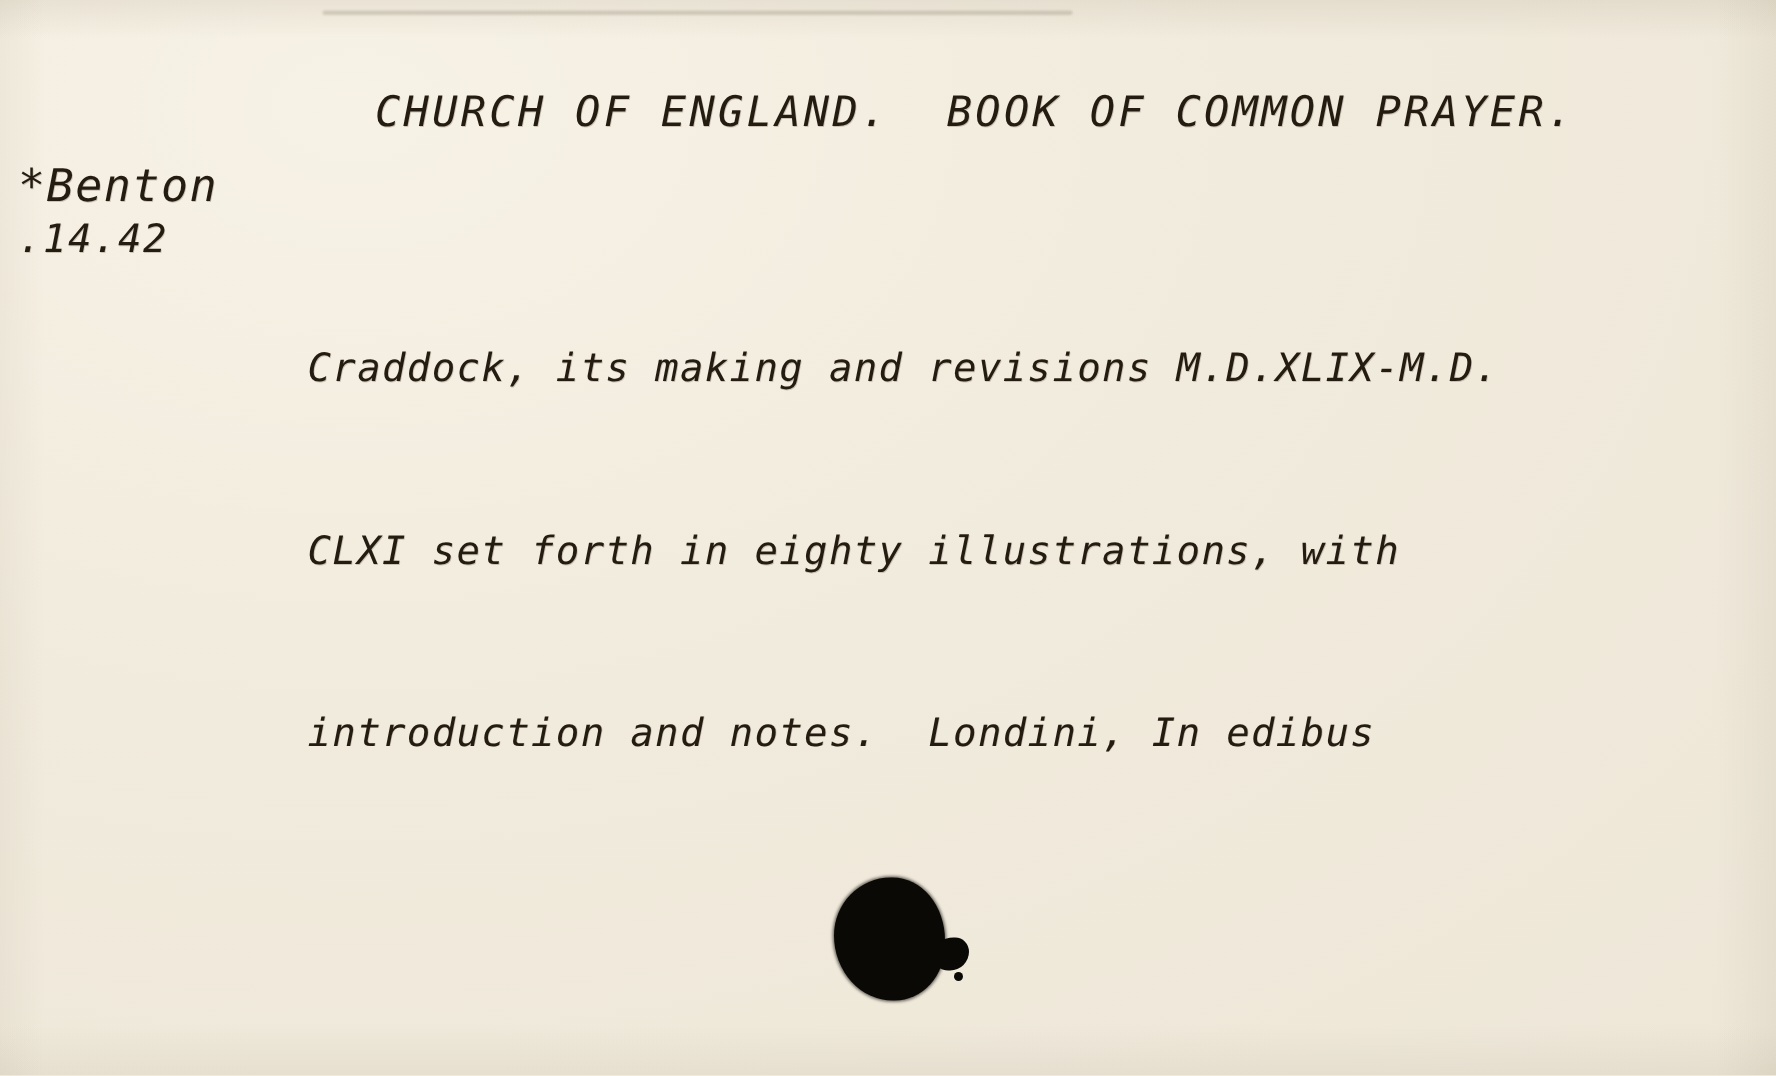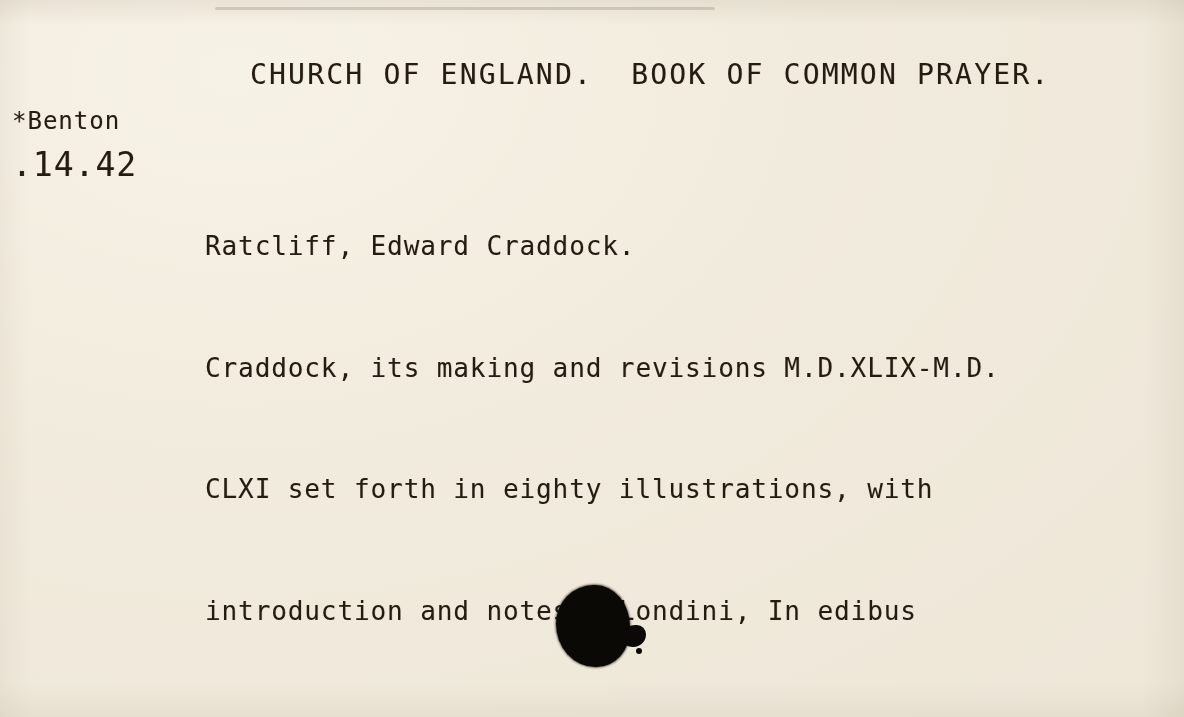"CHURCH OF ENGLAND. BOOK OF" .card { font-style: none -> italic }
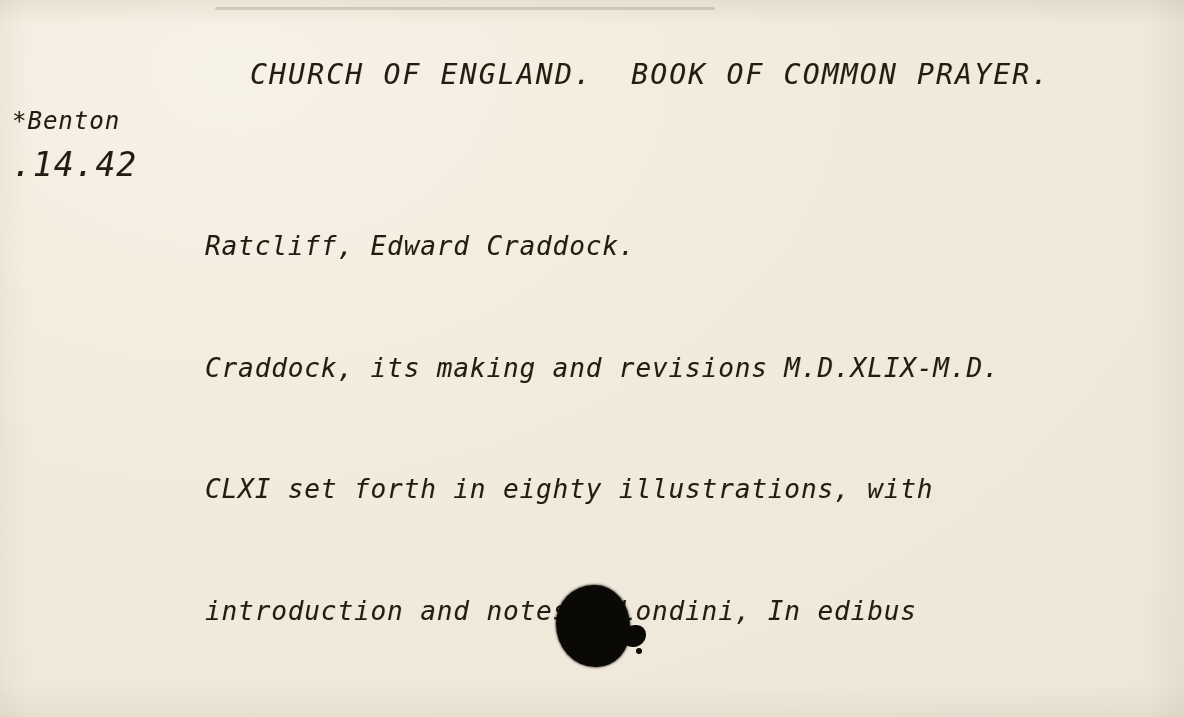"*Benton" .callnum-1 { font-size: 24px -> 30px }
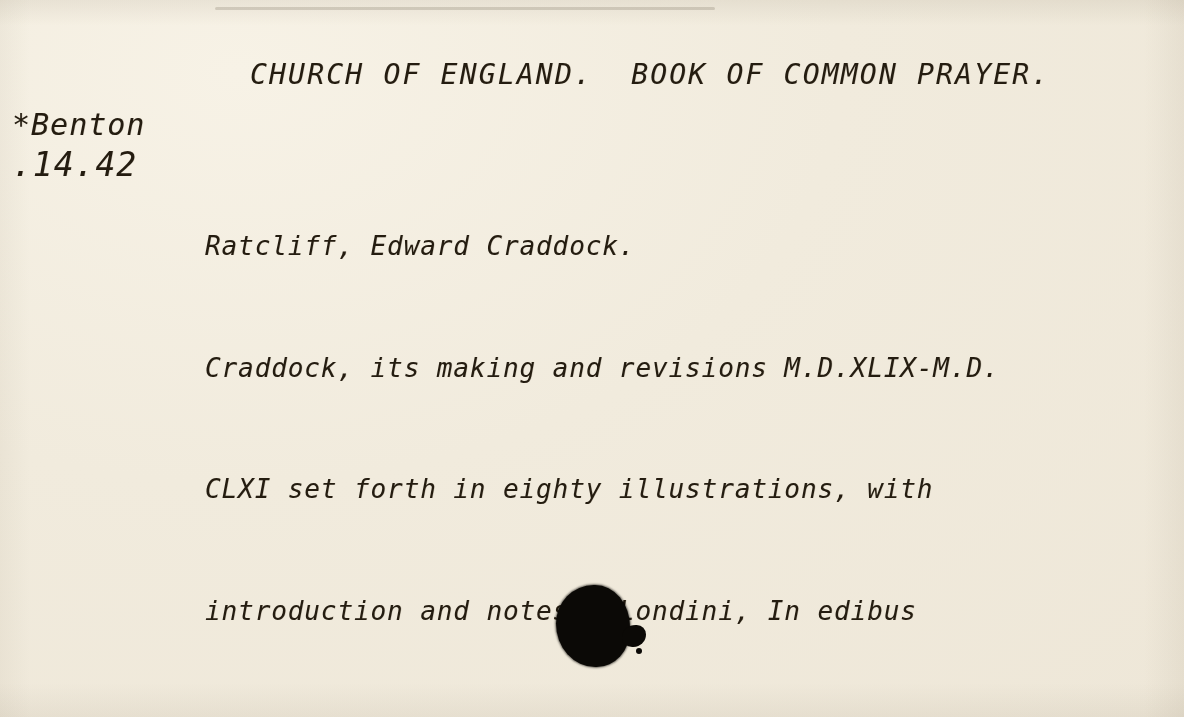".14.42" .callnum-2 { font-size: 33px -> 26px }
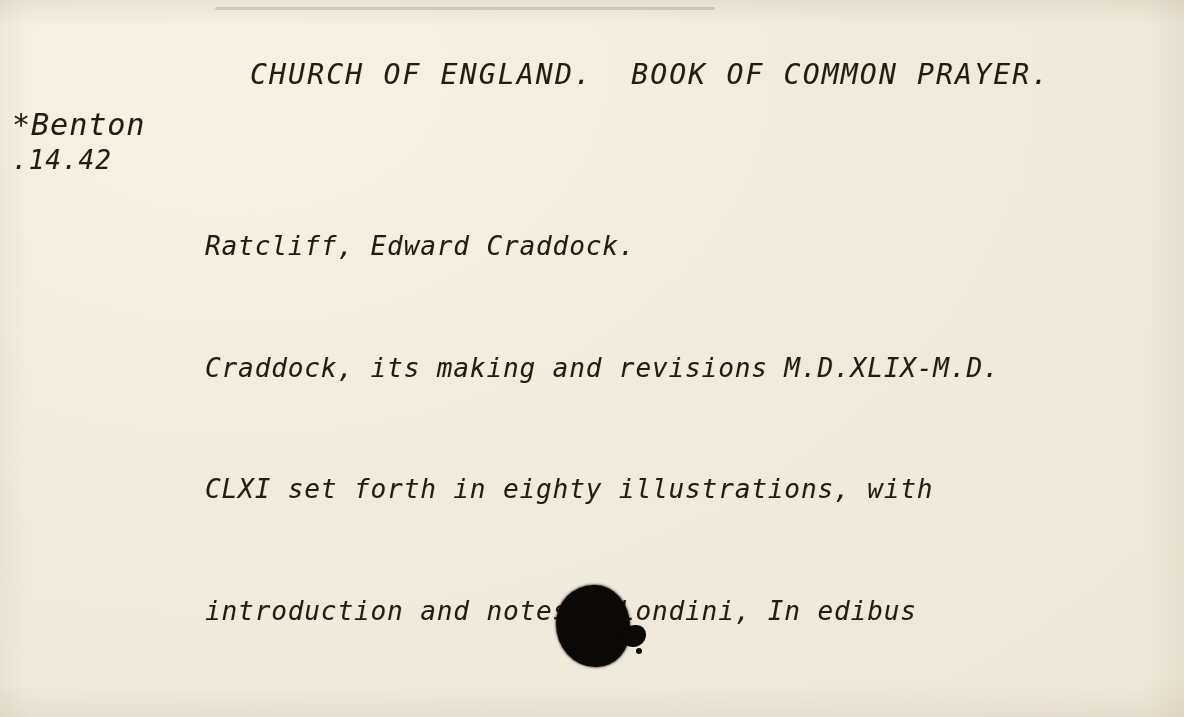"Ratcliff, Edward Craddock." span.line { html: <span>Ratcliff, Edward Craddock.</span> -> none }
